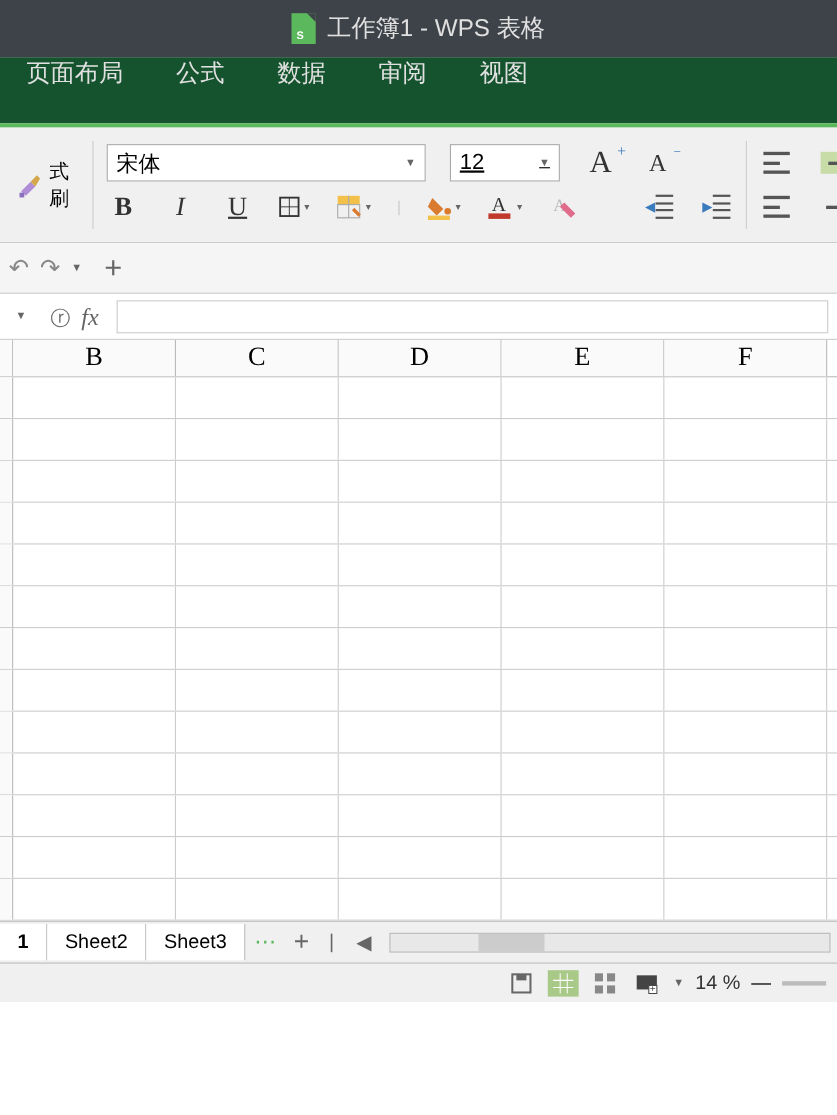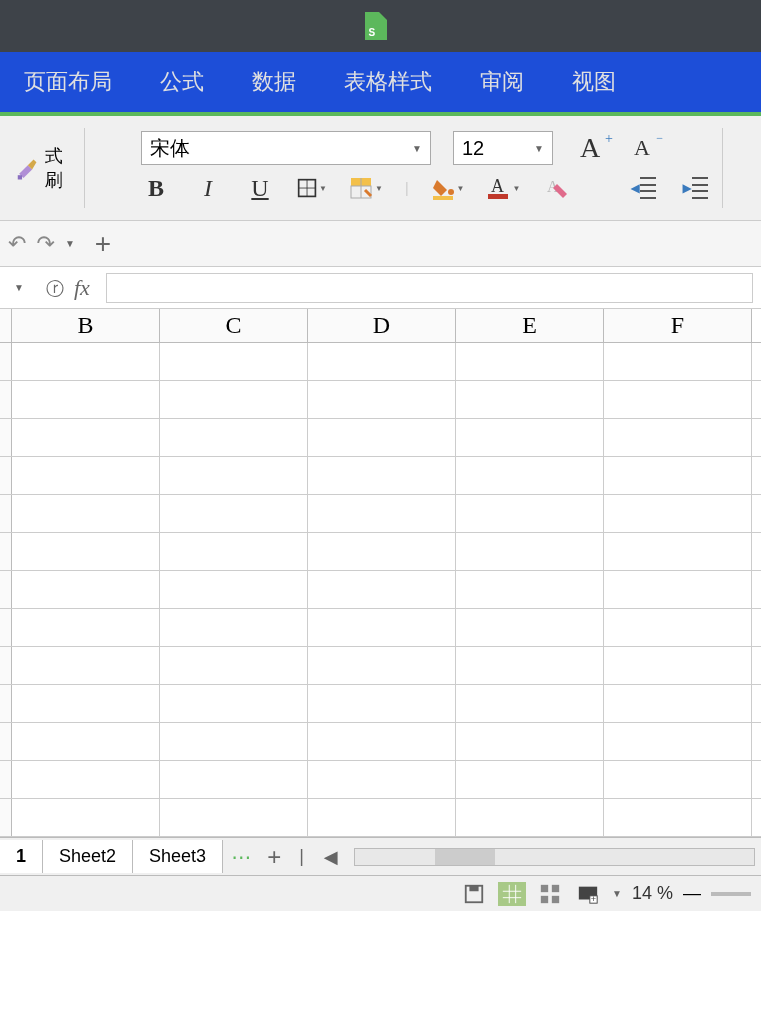"工作簿1 - WPS 表格" span { html: none -> <span>工作簿1 - WPS 表格</span> }
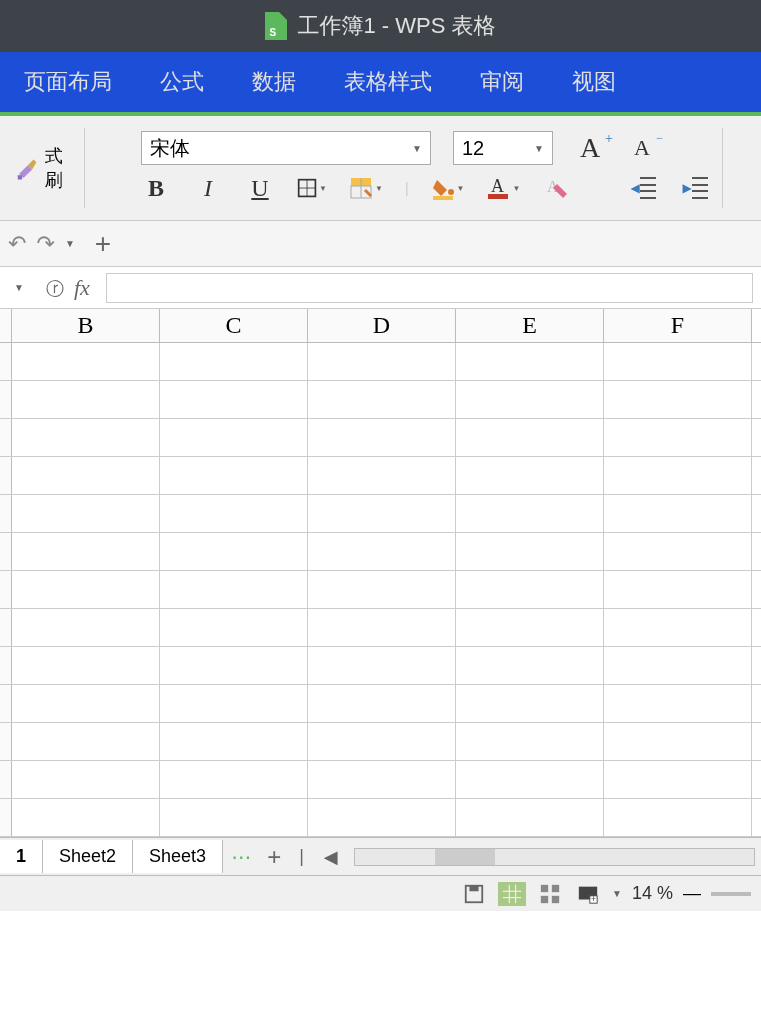"页面布局" .menubar { align-items: center -> flex-start; background: #1d4ed8 -> #14532d }
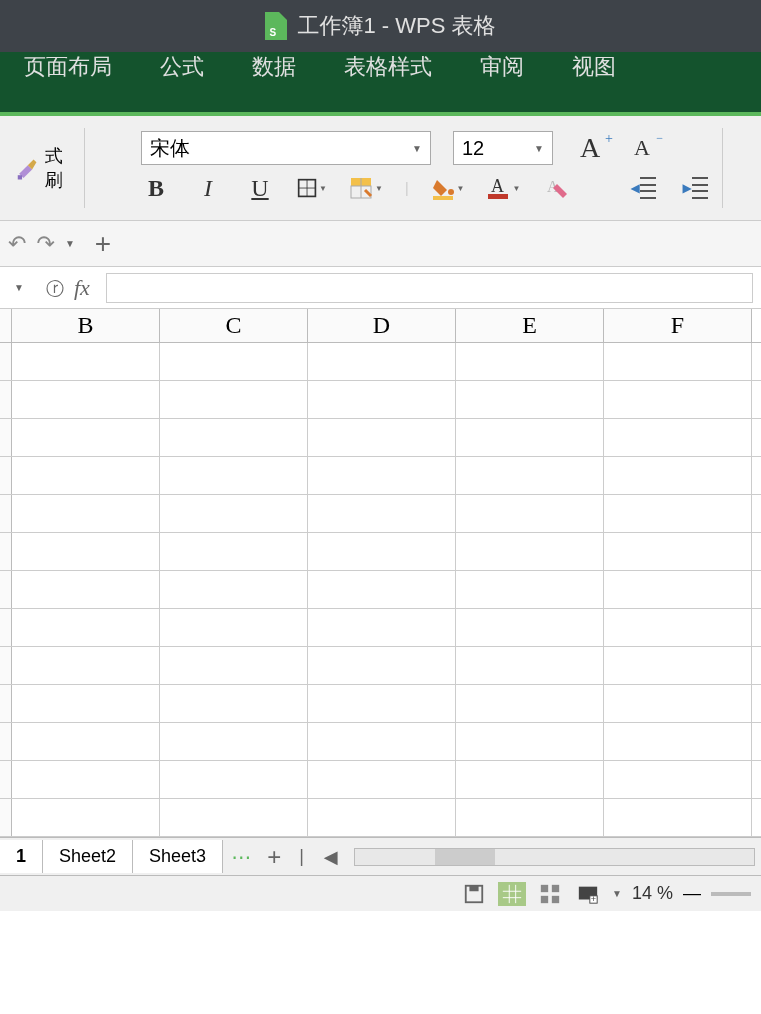"表格样式" div.menu-item { html: <div>表格样式</div> -> none }
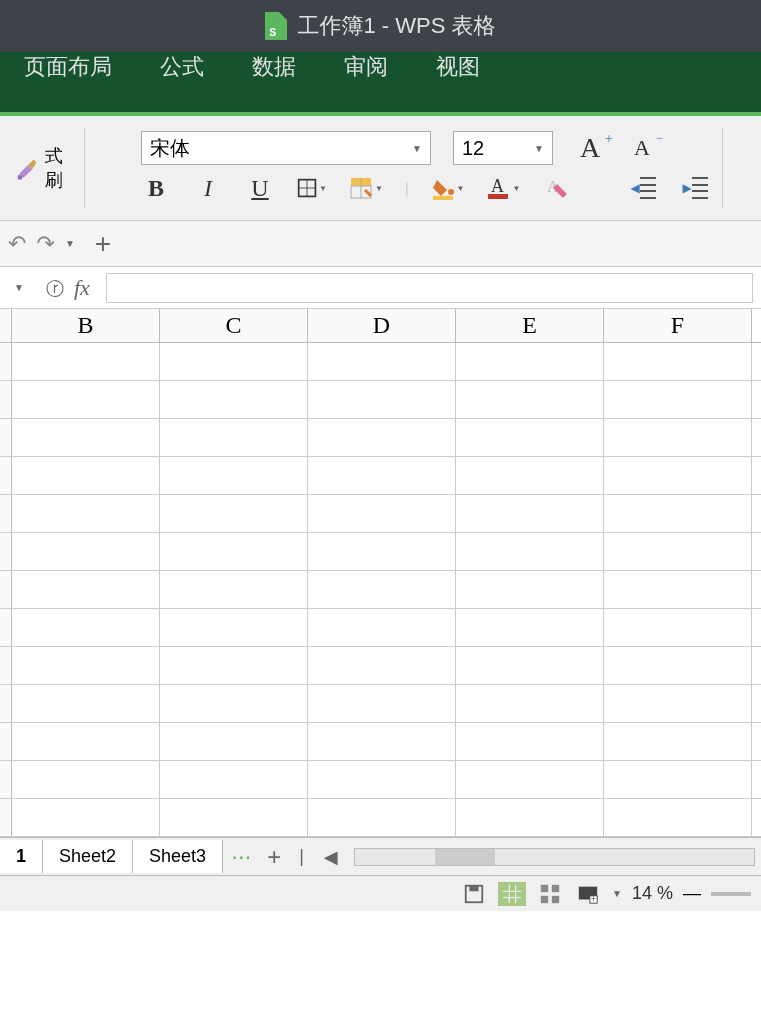"宋体" .ribbon-row { margin-left: 44px -> none }
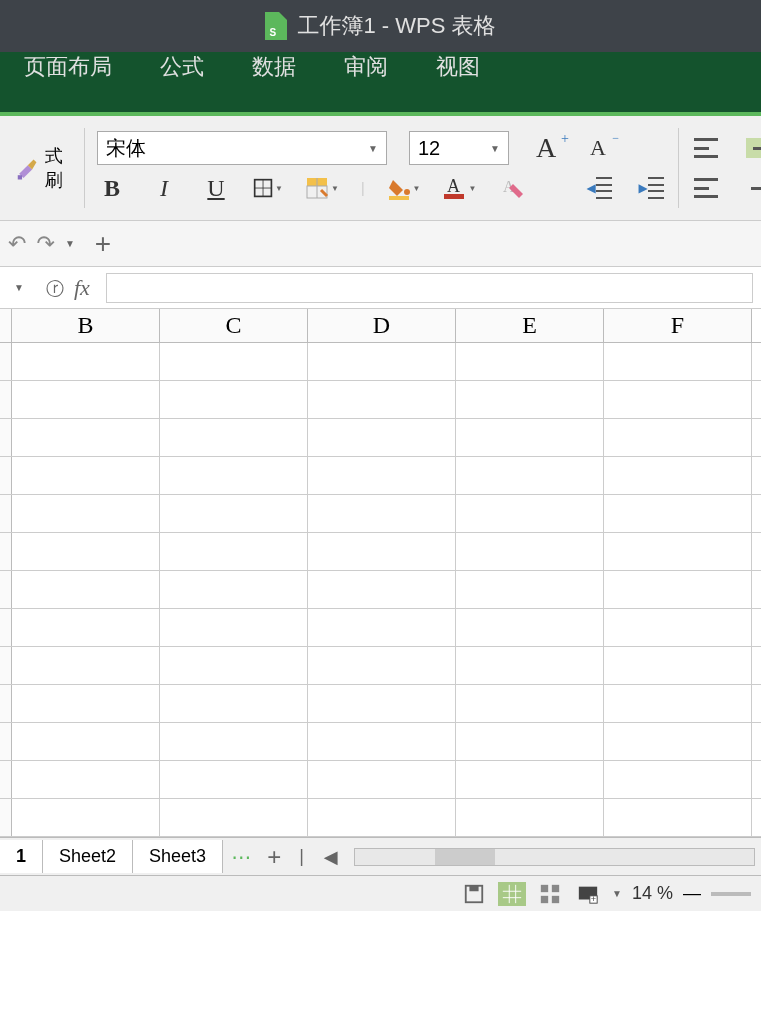"12" .size-select { text-decoration: none -> underline }
